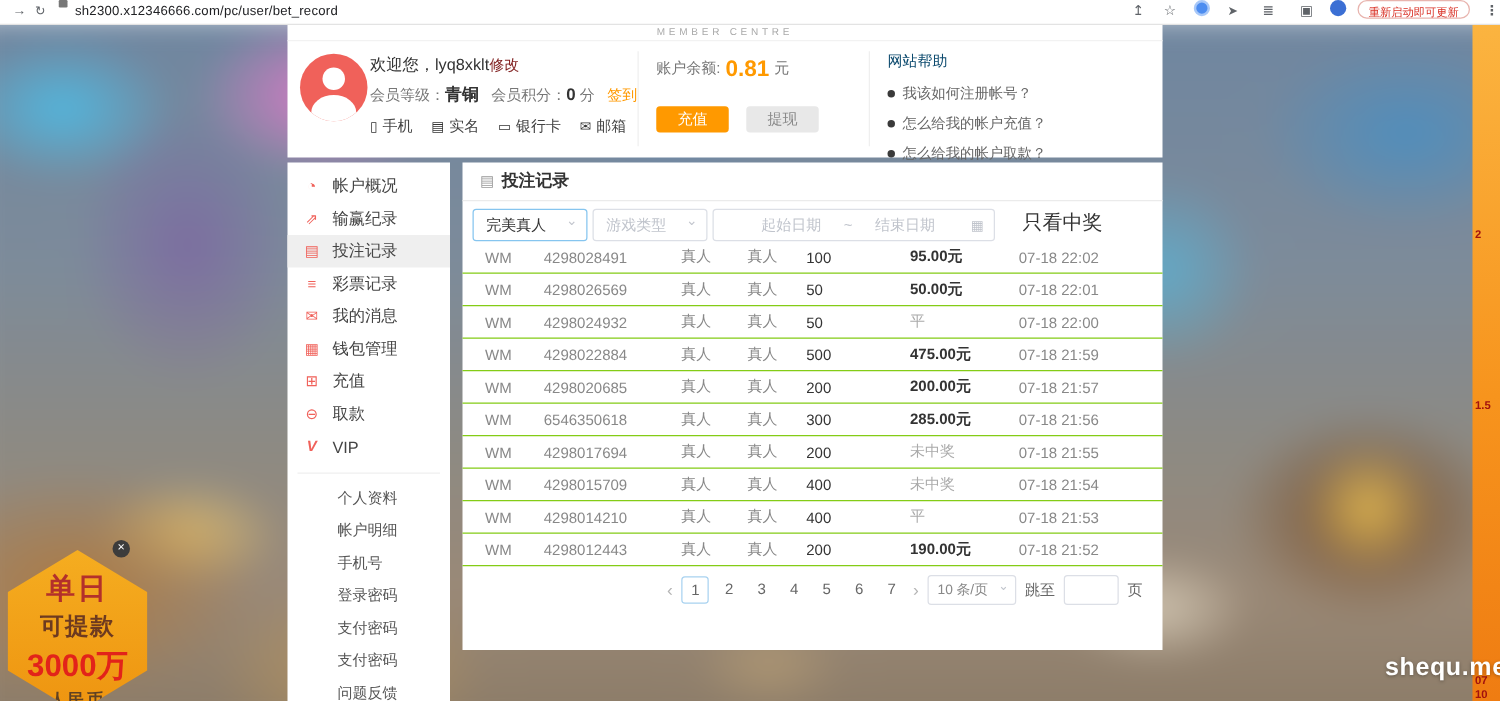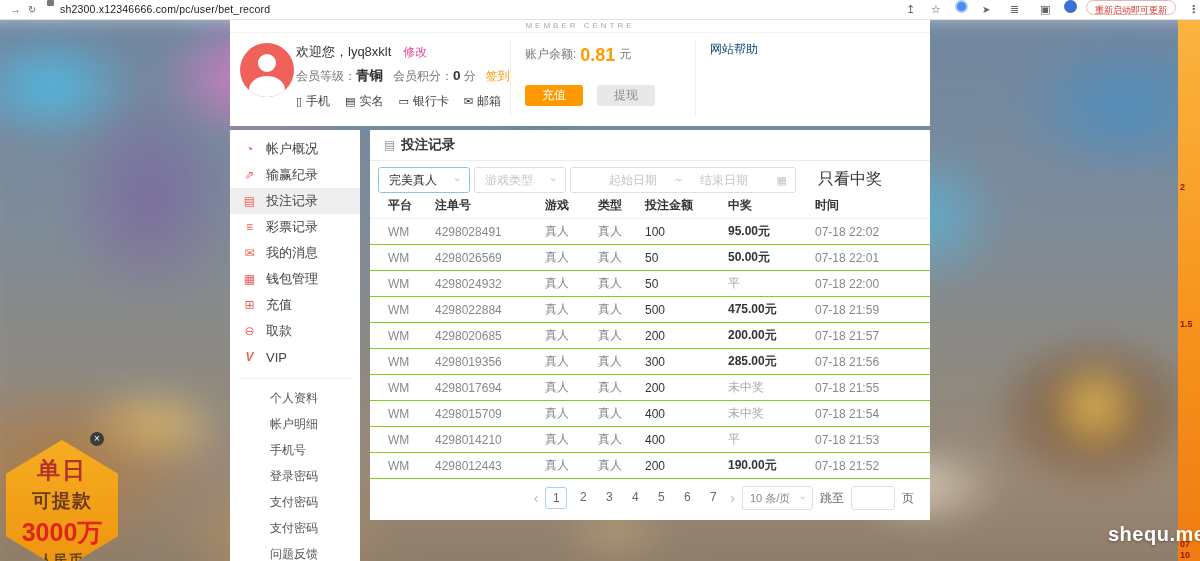"修改" .greet .edit { color: #ec4899 -> #7f1d1d; margin-left: 12px -> 0 }
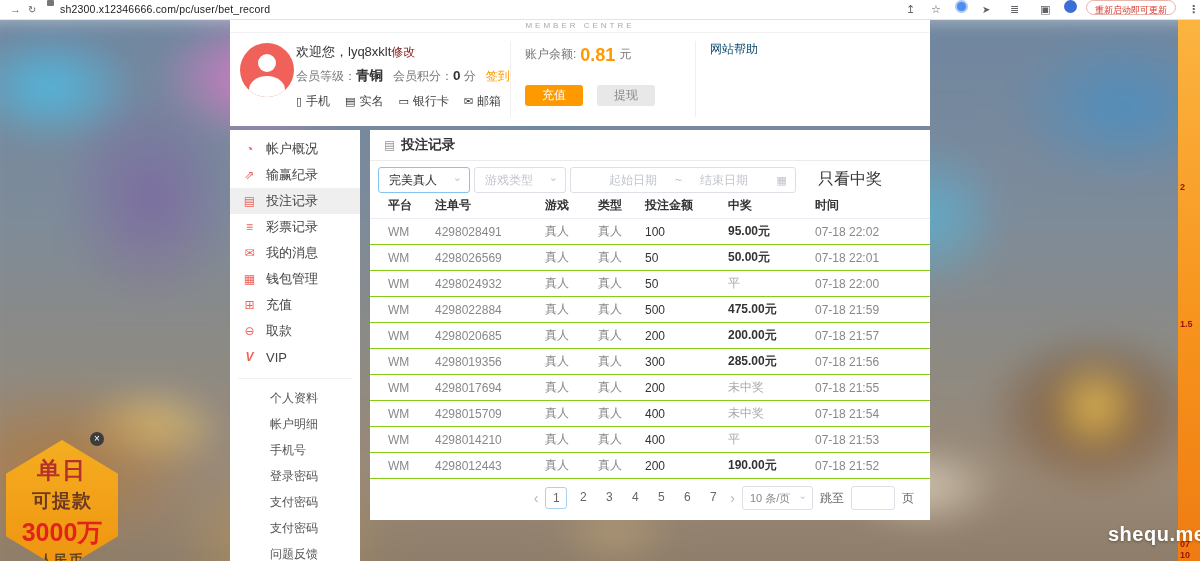"我该如何注册帐号？" div { html: none -> <div> <div> <span></span> <span>我该如何注册帐号？</span> </div> <div> <span></span> <span>怎么给我的帐户充值？</span> </div> <div> <span></span> <span>怎么给我的帐户取款？</span> </div> </div> }
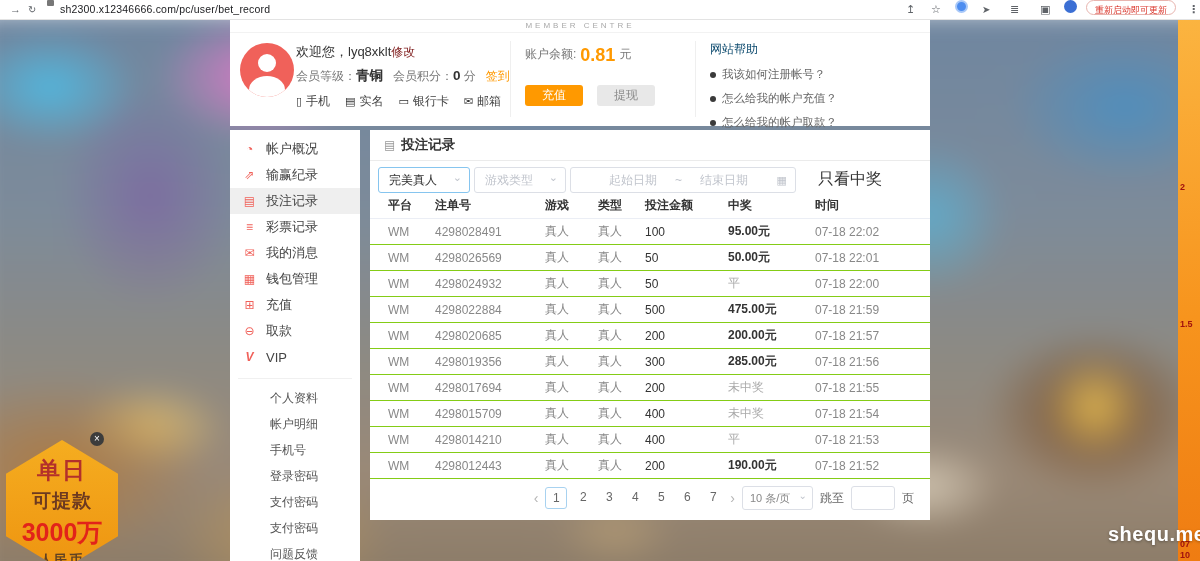"平台" div.grid { html: <div> <div>平台</div> <div>注单号</div> <div>游戏</div> <div>类型</div> <div>投注金额</div> <div>中奖</div> <div>时间</div> </div> -> none }
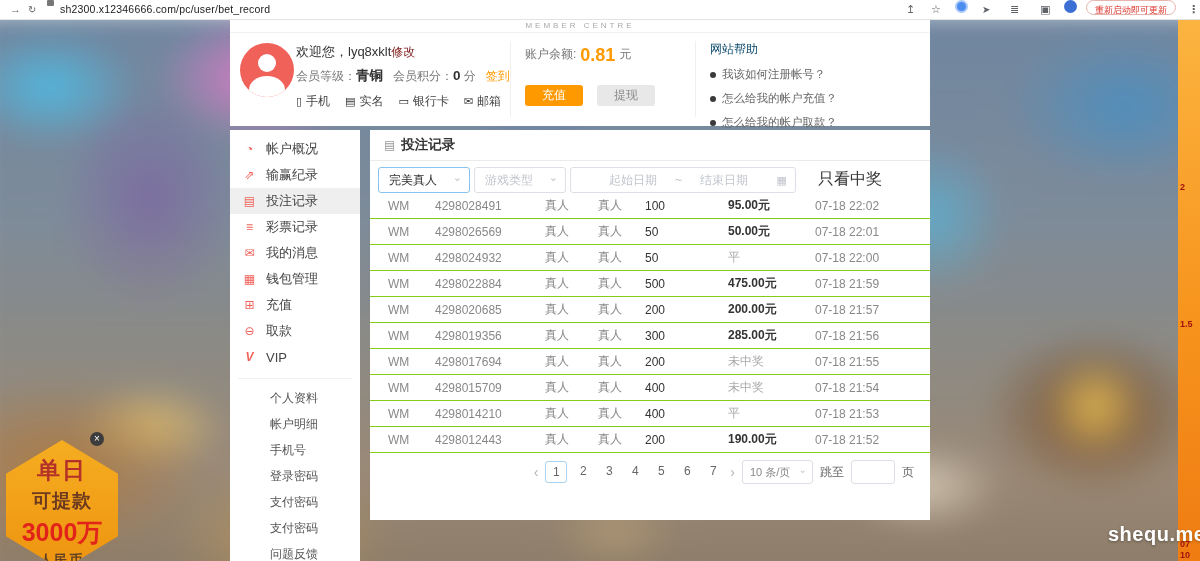"4298019356" div { text: 4298019356 -> 6546350618 }
